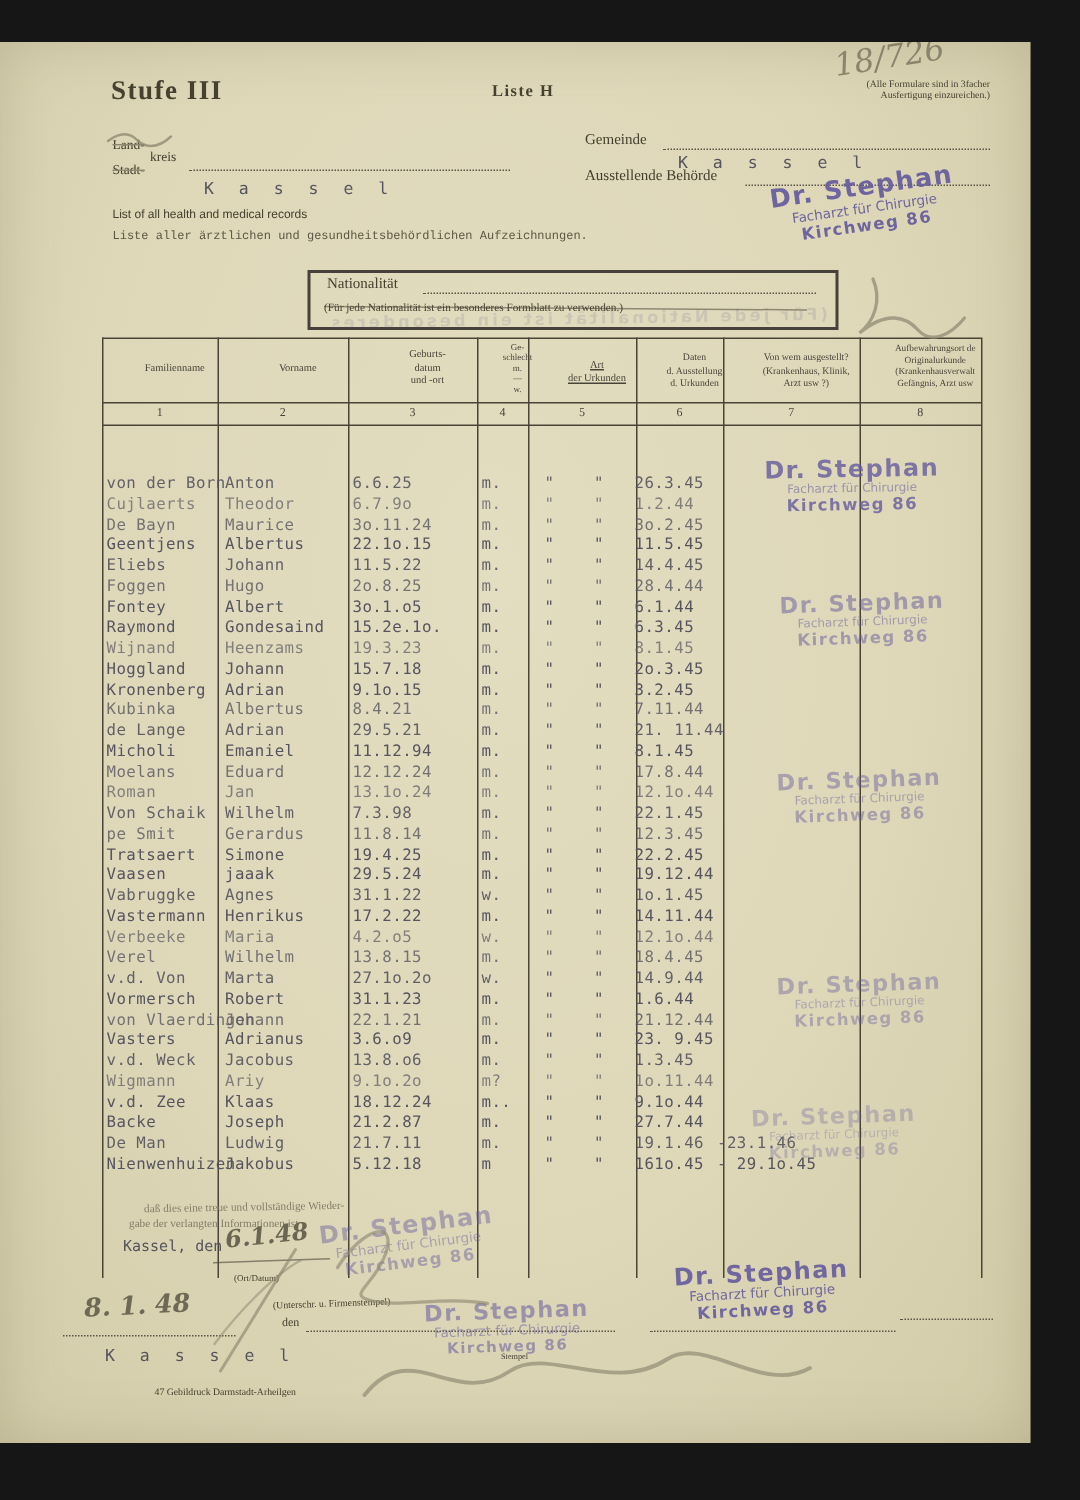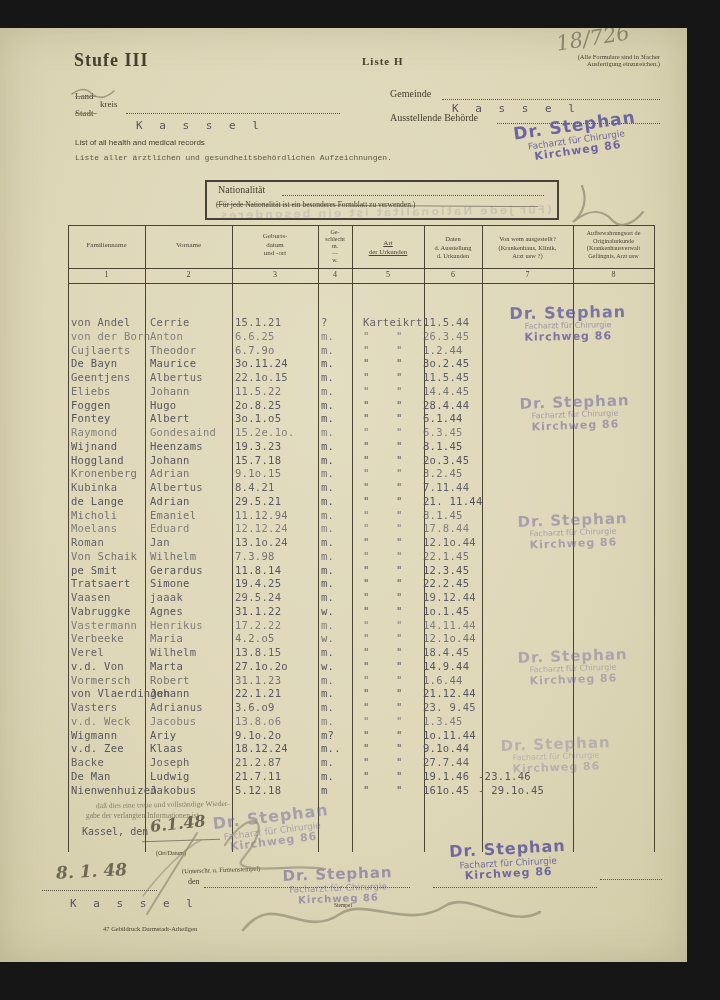"Liste H" div.abs { margin-left: 34px -> none }
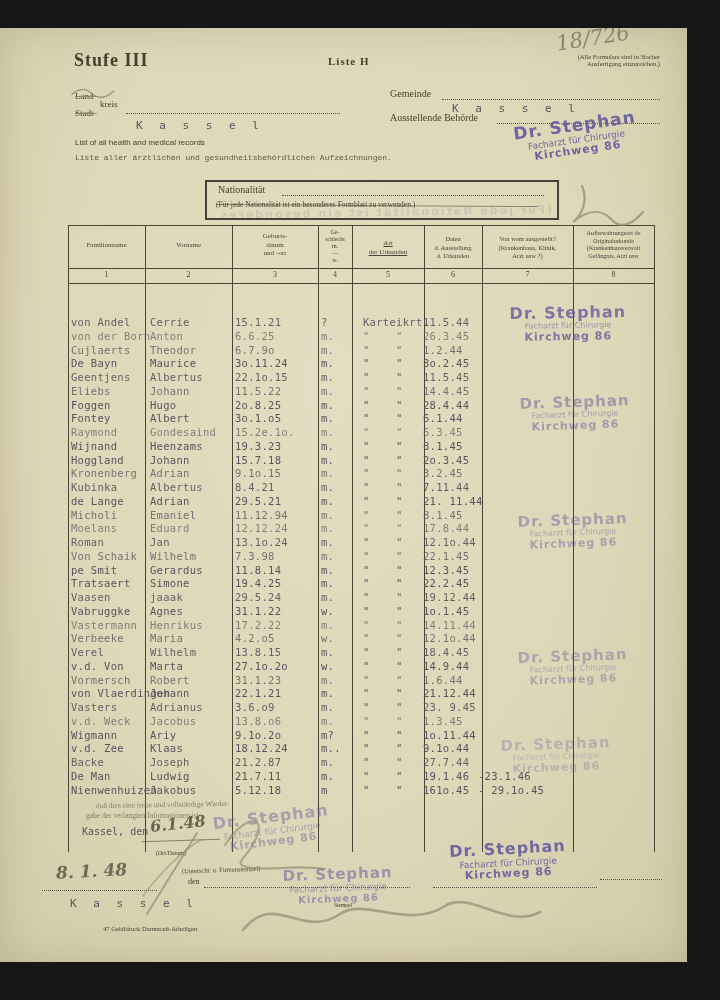"Geburts-" .hc { margin-left: none -> 10px }
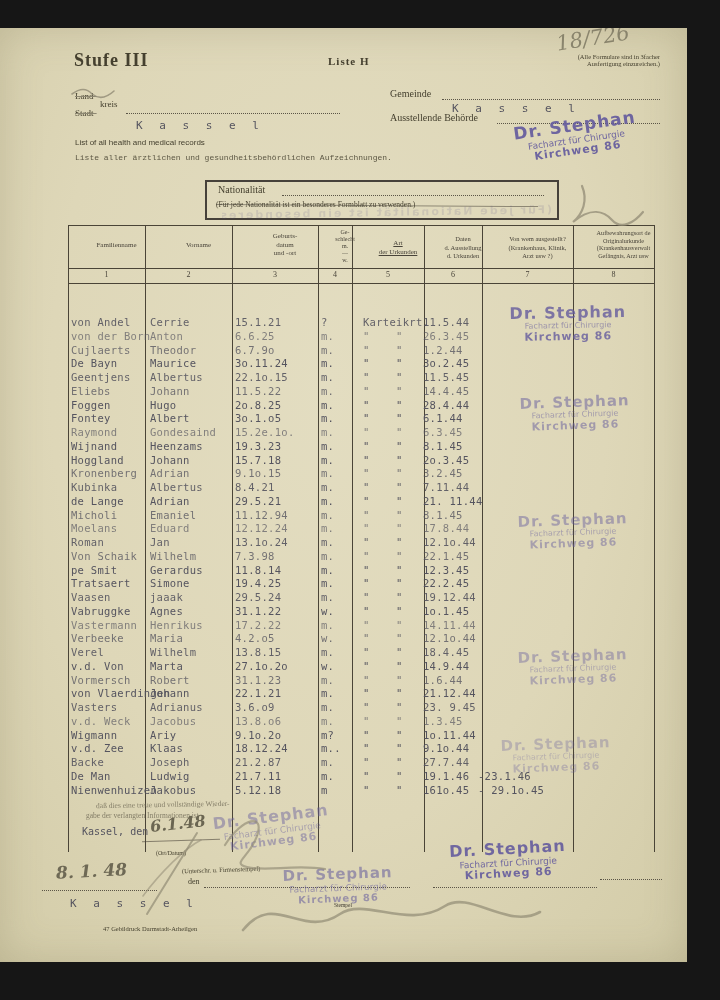"von Andel" div.trow { html: <div> <span>von Andel</span> <span>Cerrie</span> <span>15.1.21</span> <span>?</span> <span>Karteikrt.</span> <span>11.5.44</span> </div> -> none }
